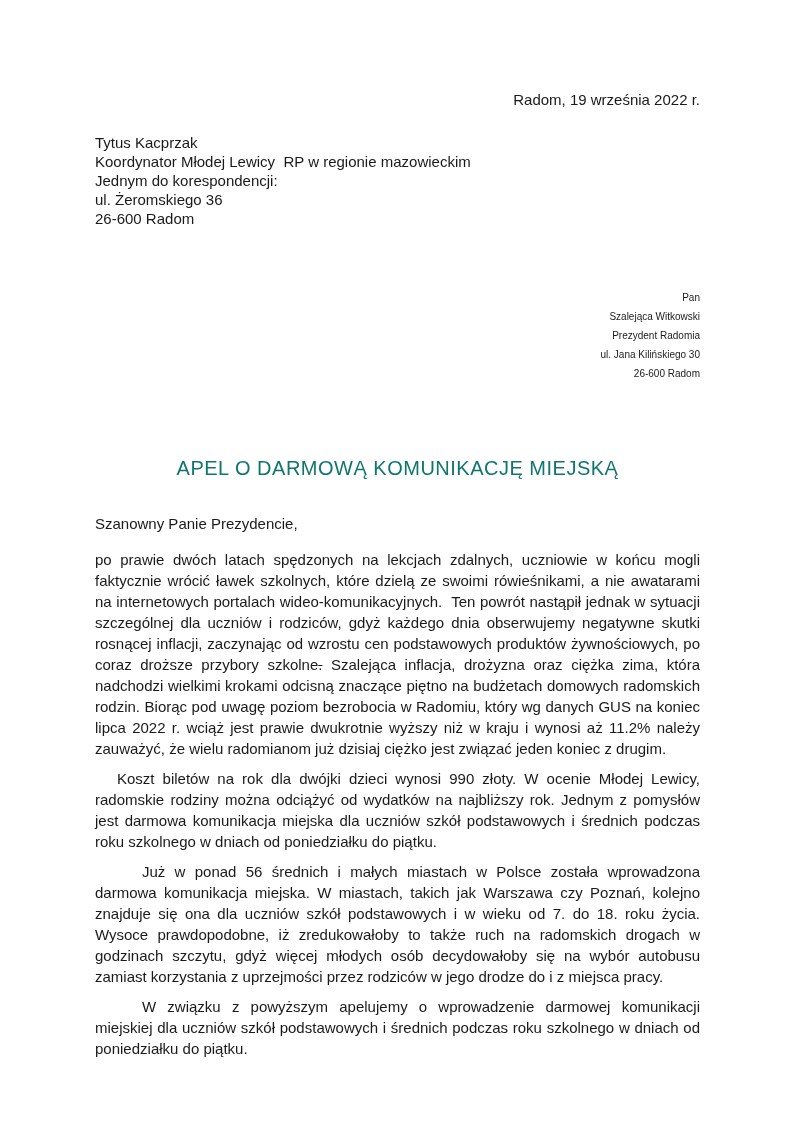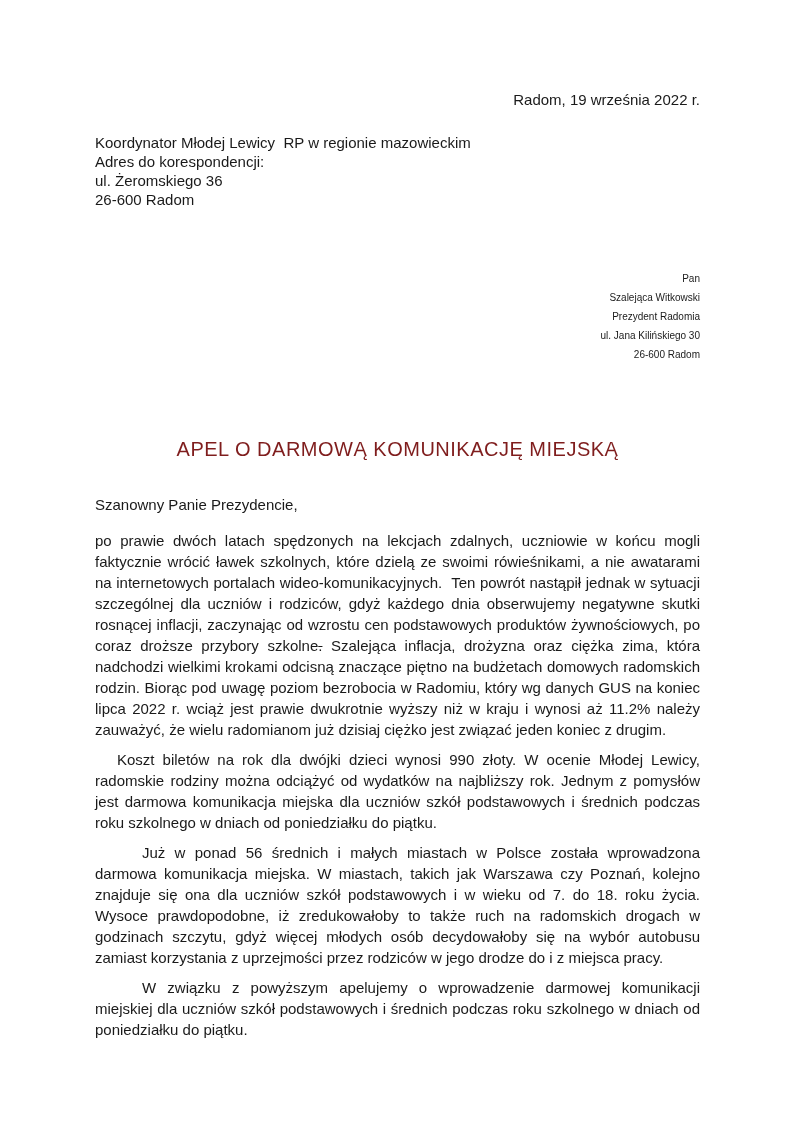"Tytus Kacprzak" div { html: none -> <div>Tytus Kacprzak</div> }
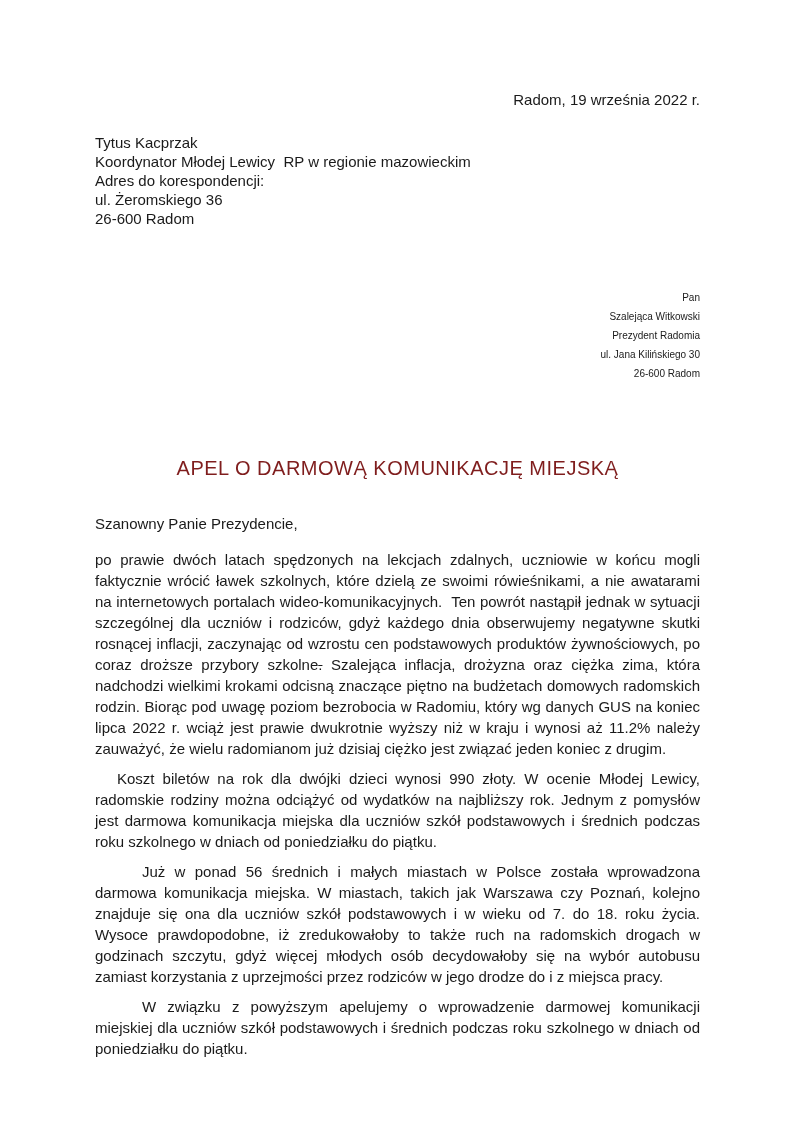"Adres do korespondencji:" div { text: Adres -> Jednym }
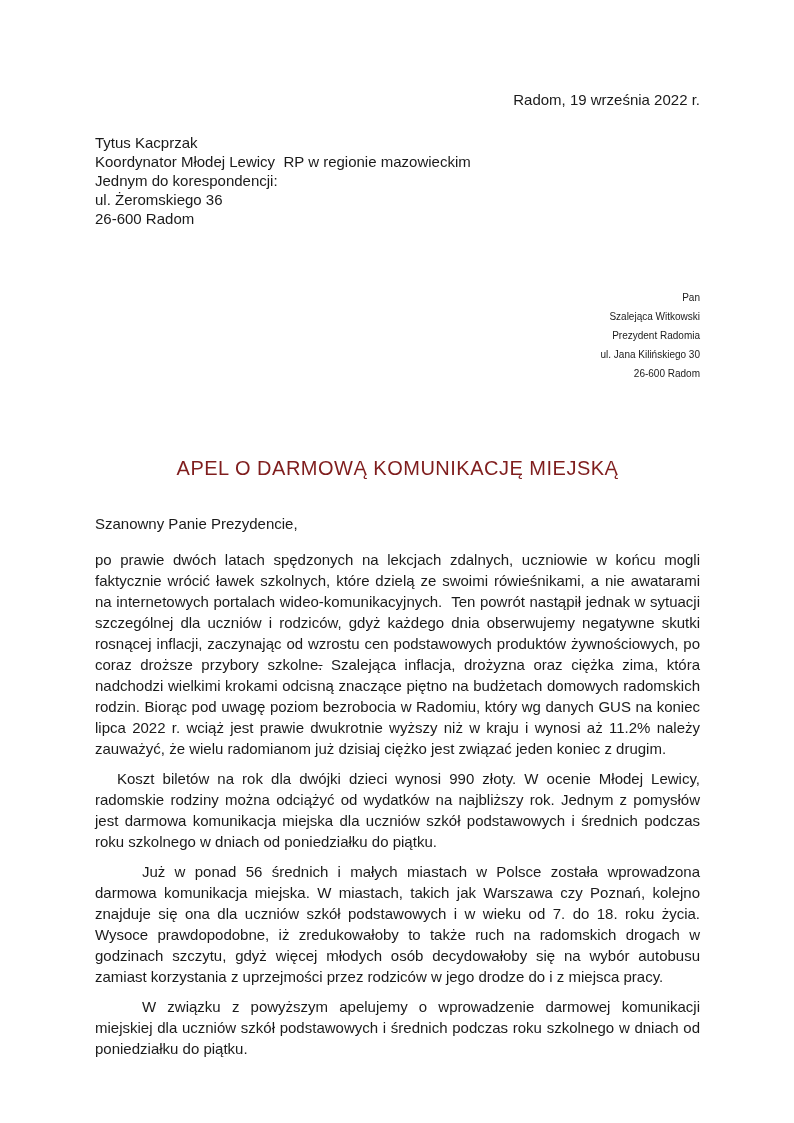"APEL O DARMOWĄ KOMUNIKACJĘ MIEJSKĄ" .title { color: #7f1d1d -> #0f766e }
